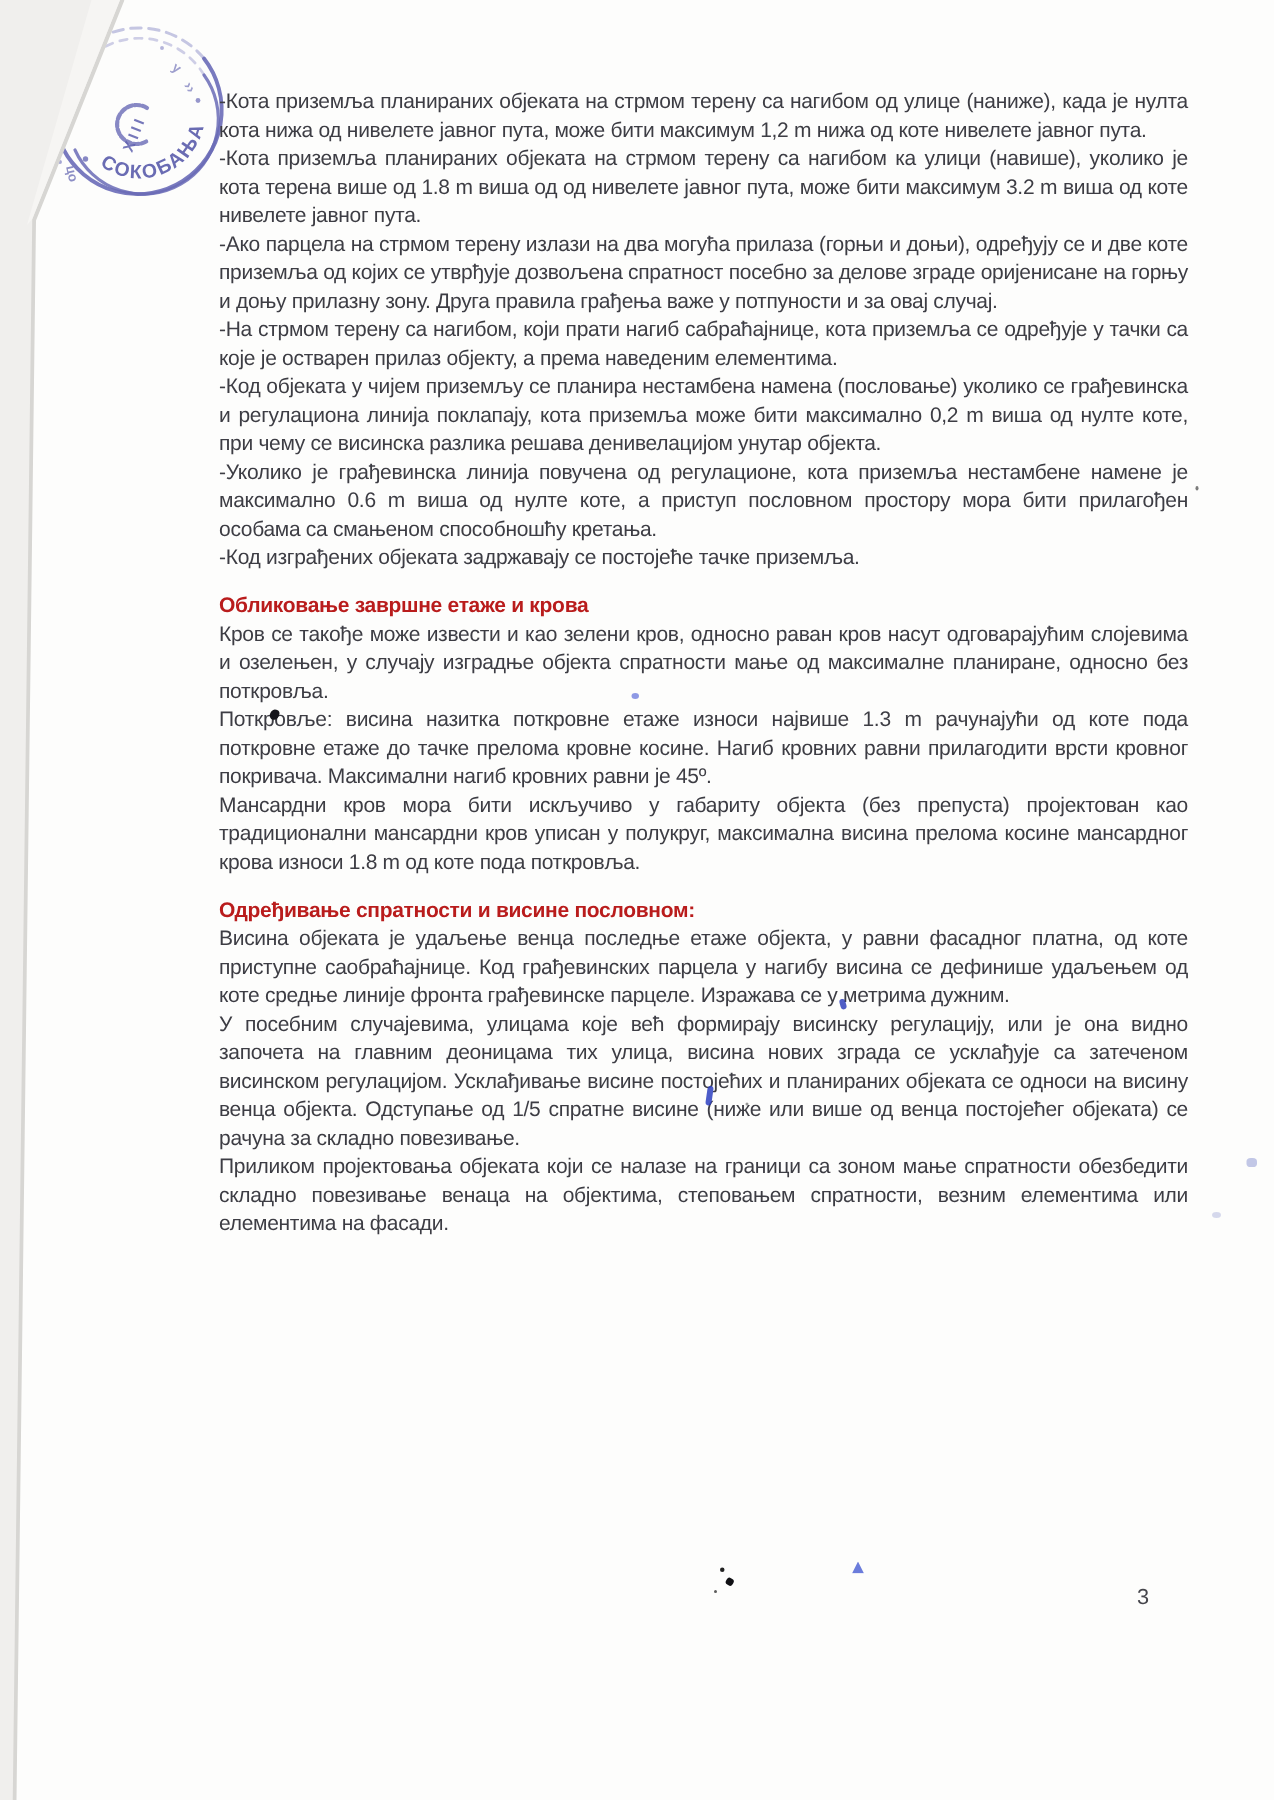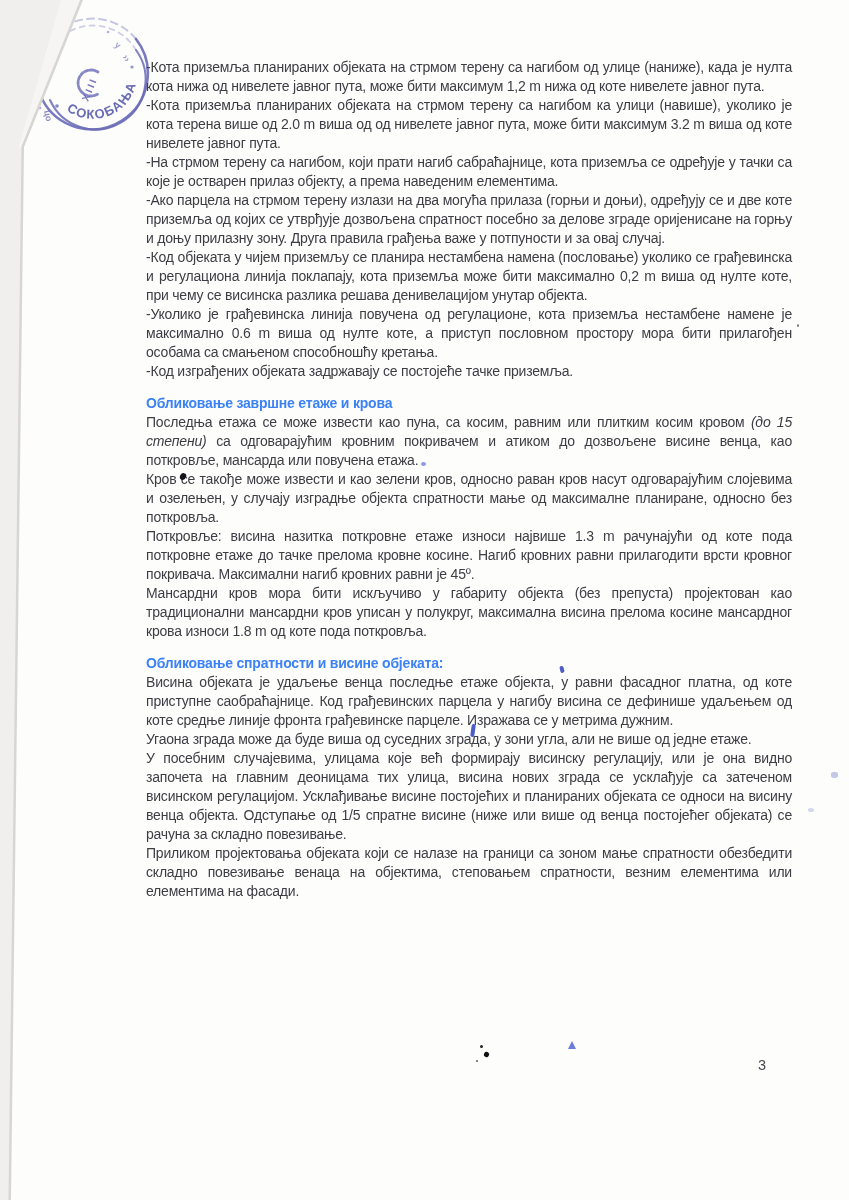"-Кота приземља планираних објеката на стрмом терену са нагибом ка" p { text: 2.0 -> 1.8 }
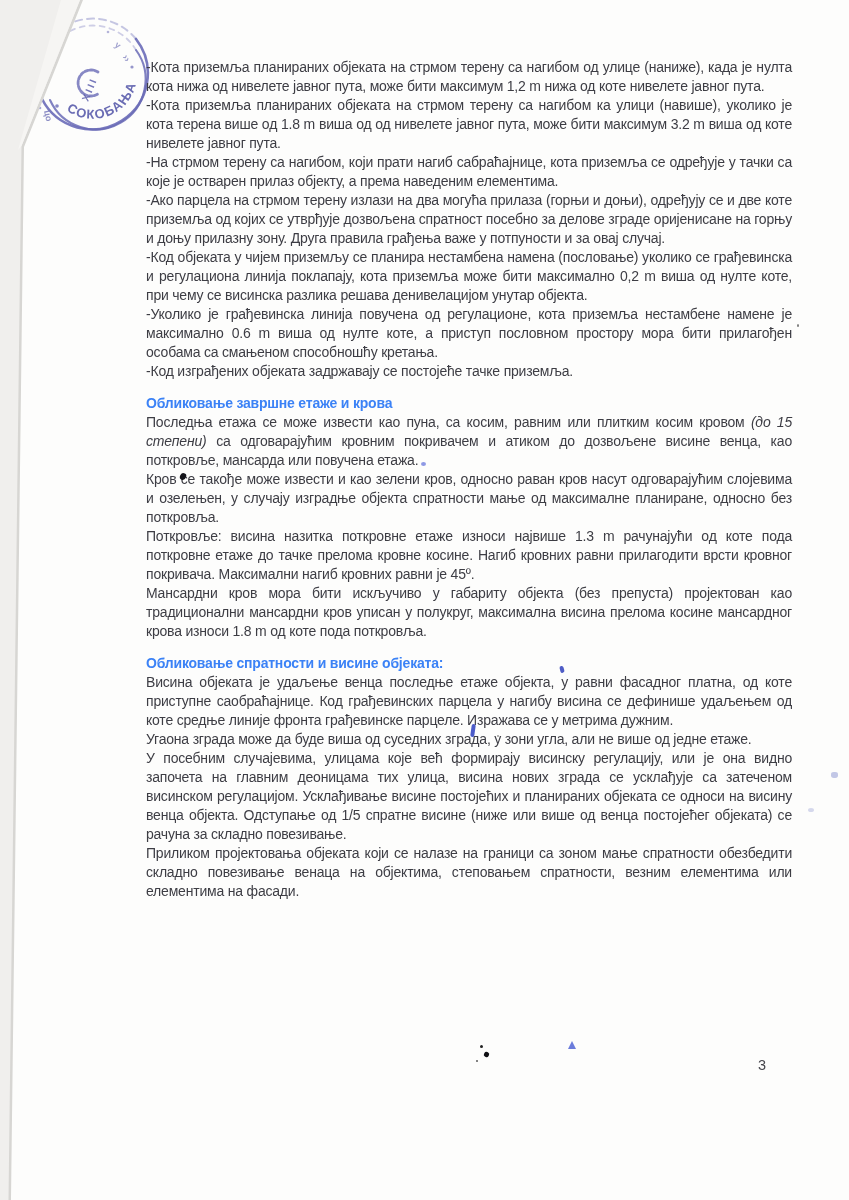"-На стрмом терену са нагибом," p { order: before "-Ако парцела на стрмом терену" -> after "-Ако парцела на стрмом терену" }
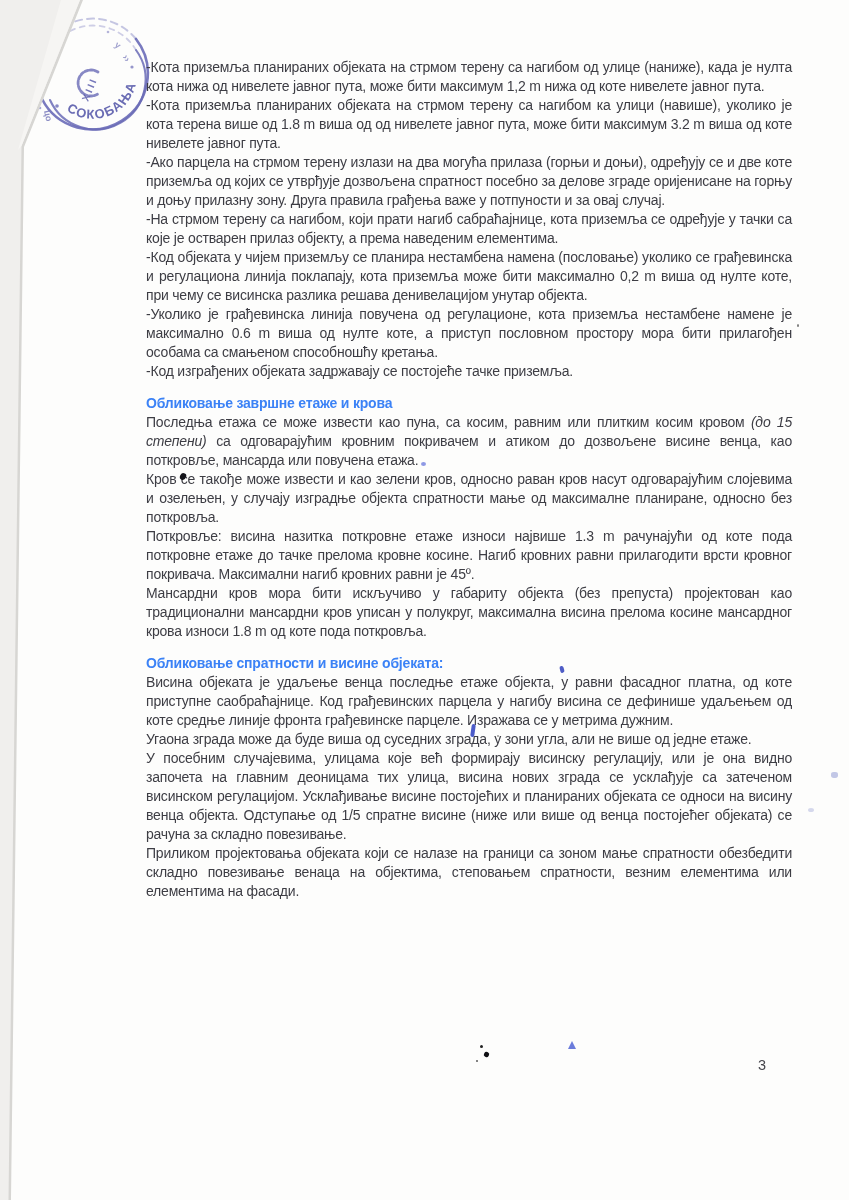"Обликовање завршне етаже и крова" .text-block .heading { color: #3b82f6 -> #b91c1c }
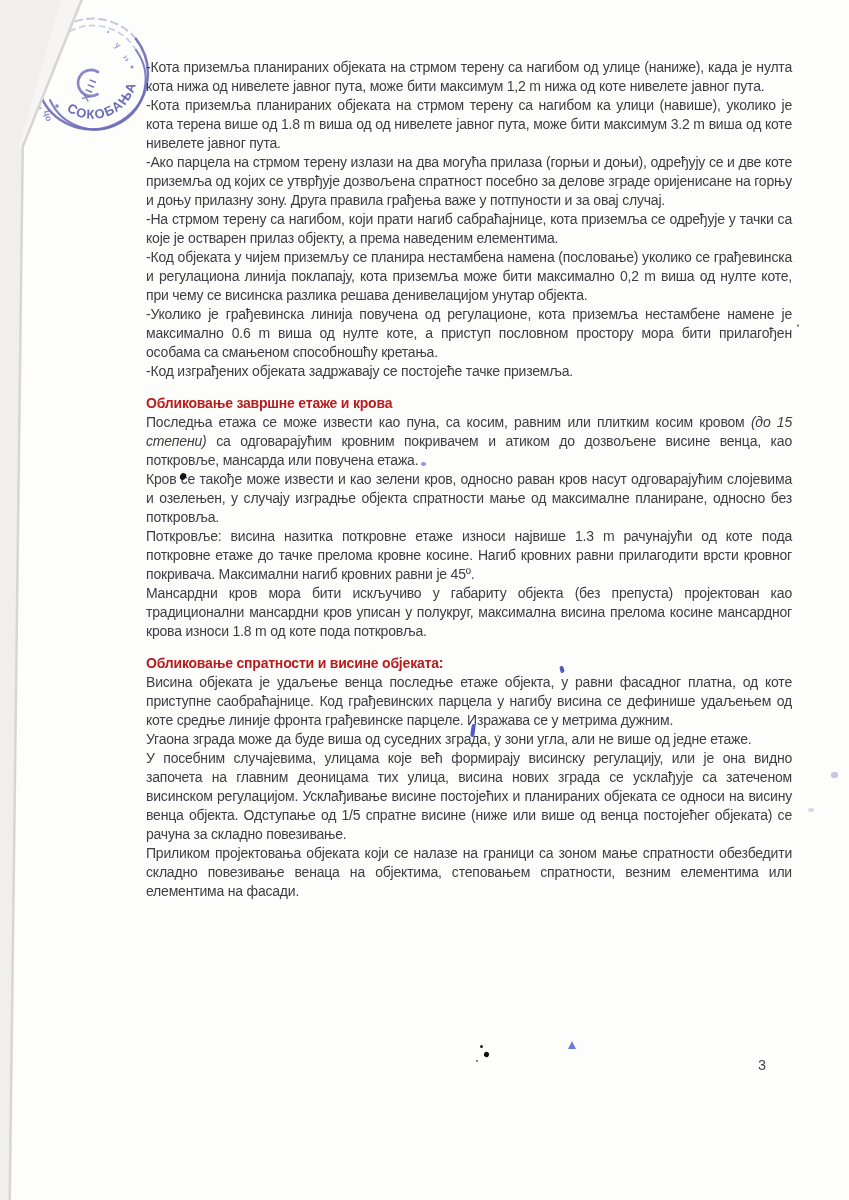"Последња етажа се може извести" p { html: <p><span>Последња етажа се може извести као пуна, са косим, равним или плитким косим кровом </span><span>(до 15 степени)</span><span> са одговарајућим кровним покривачем и атиком до дозвољене висине венца, као поткровље, мансарда или повучена етажа.</span></p> -> none }
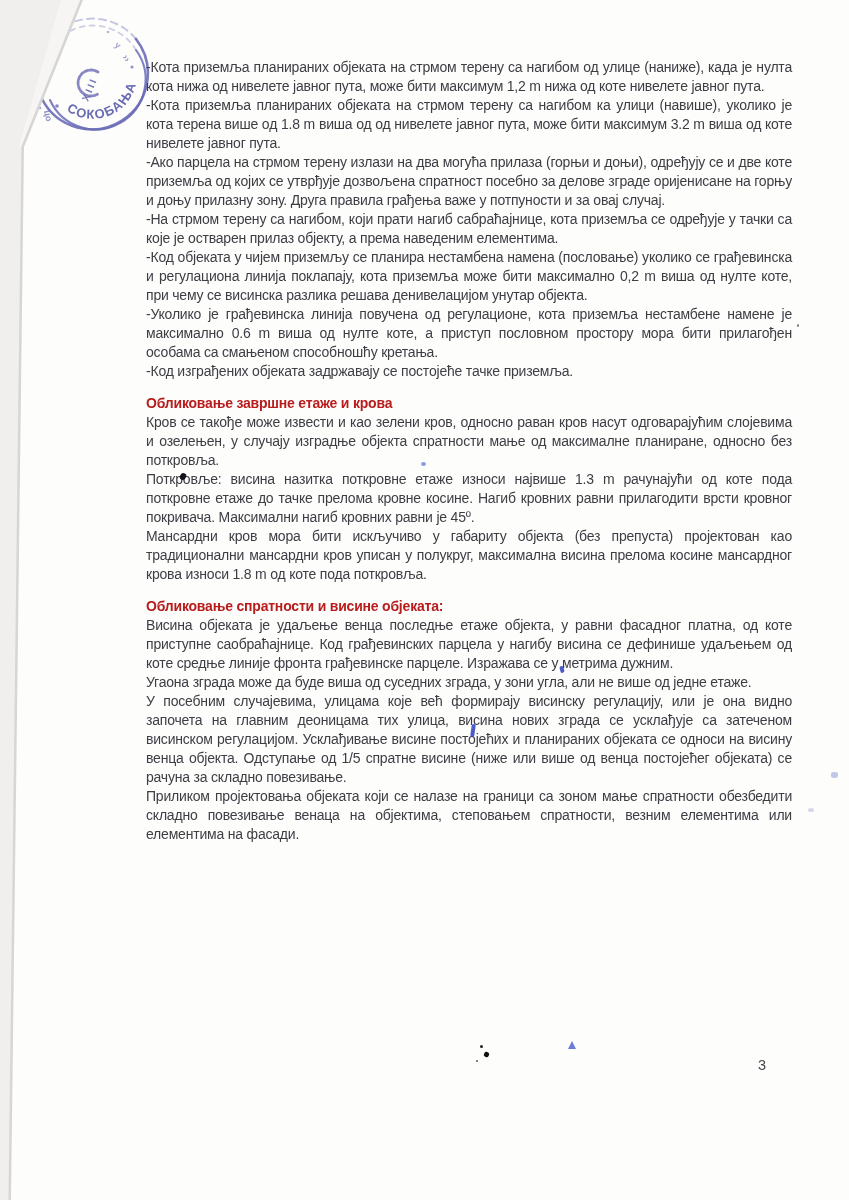"Обликовање спратности и висине објеката:" div.heading { text: Обликовање спратности и висине објеката -> Одређивање спратности и висине пословном }
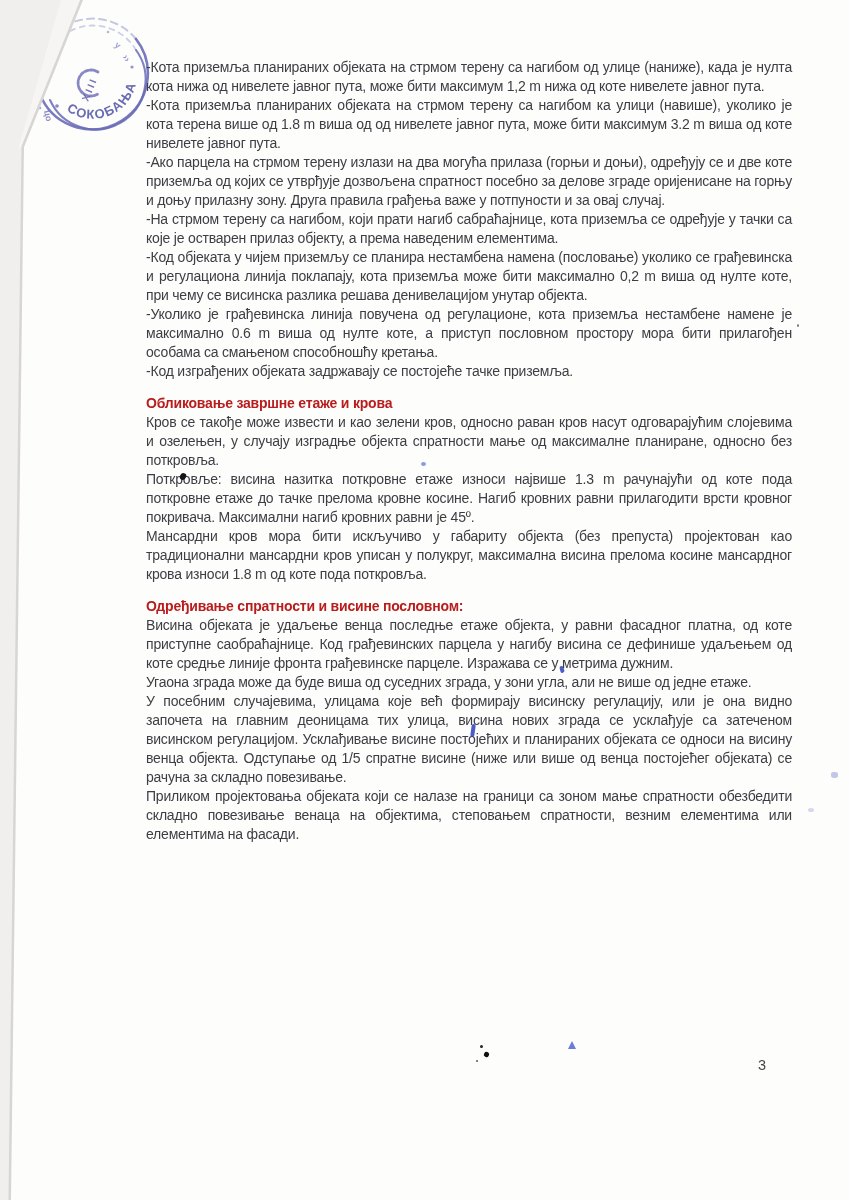"Угаона зграда може да буде" p { html: <p>Угаона зграда може да буде виша од суседних зграда, у зони угла, али не више од једне етаже.</p> -> none }
